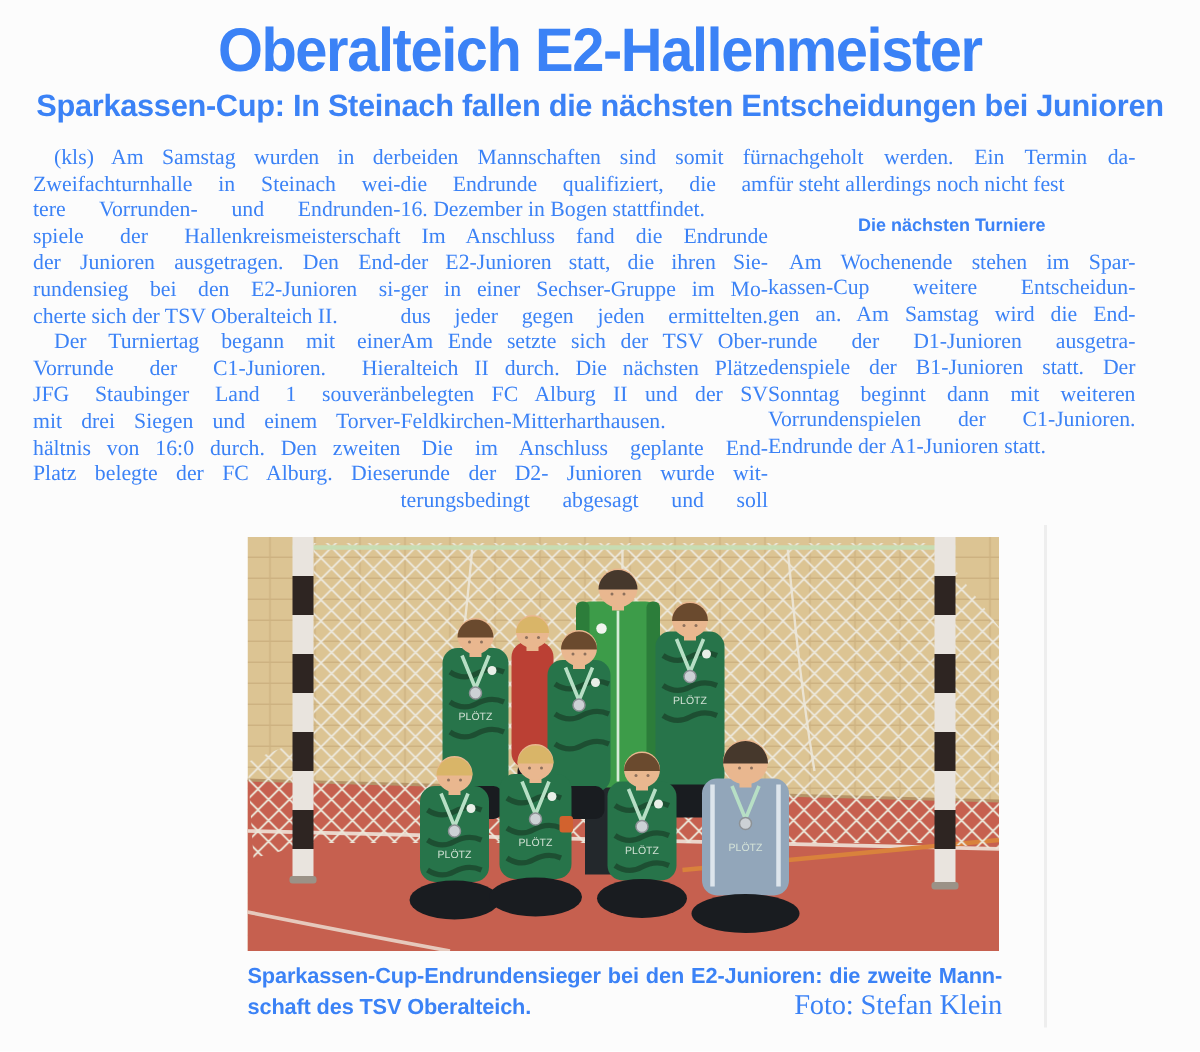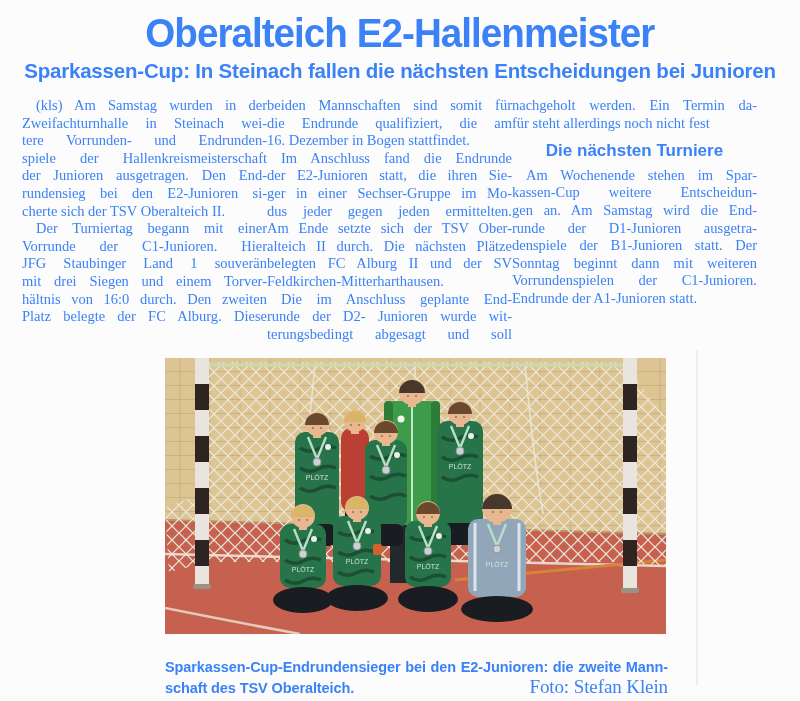"Die nächsten Turniere" .subhead { font-size: 17px -> 12px }
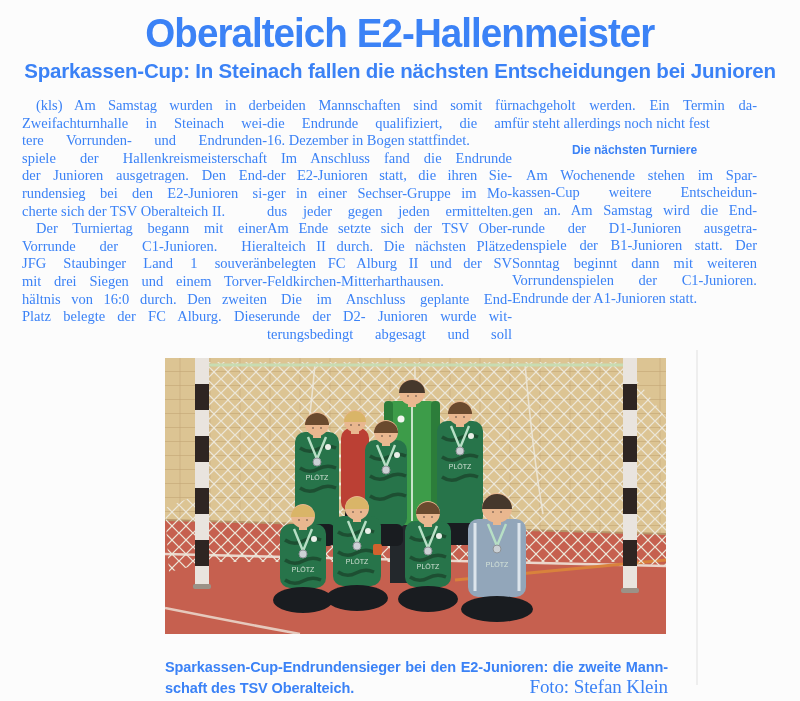"Sparkassen-Cup-Endrundensieger bei den" .cap1 { margin-top: 16px -> none }
